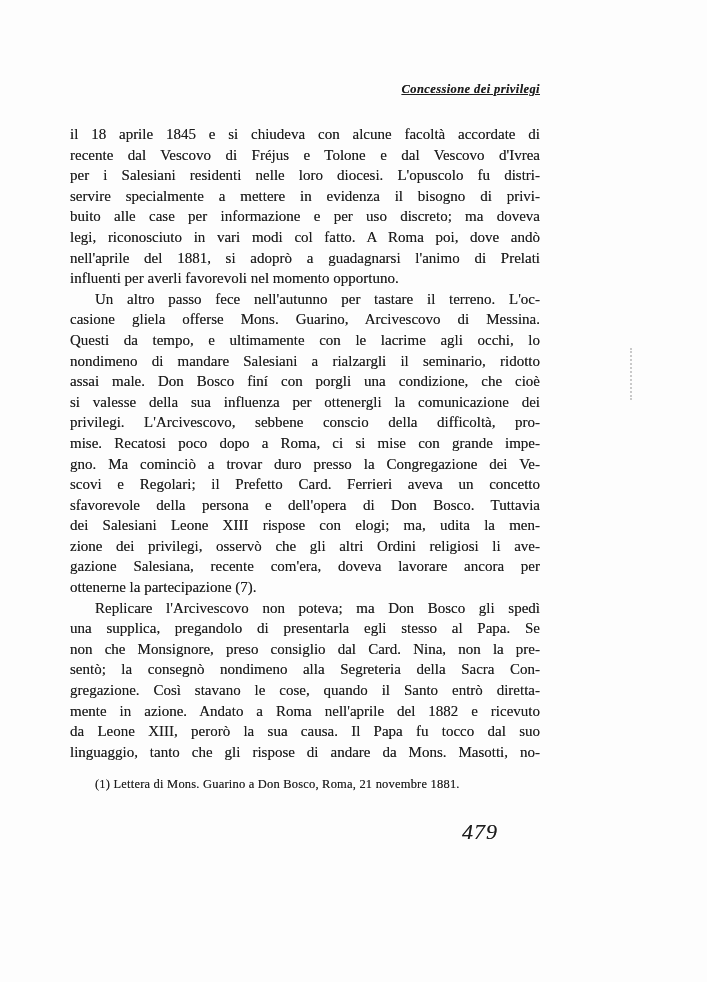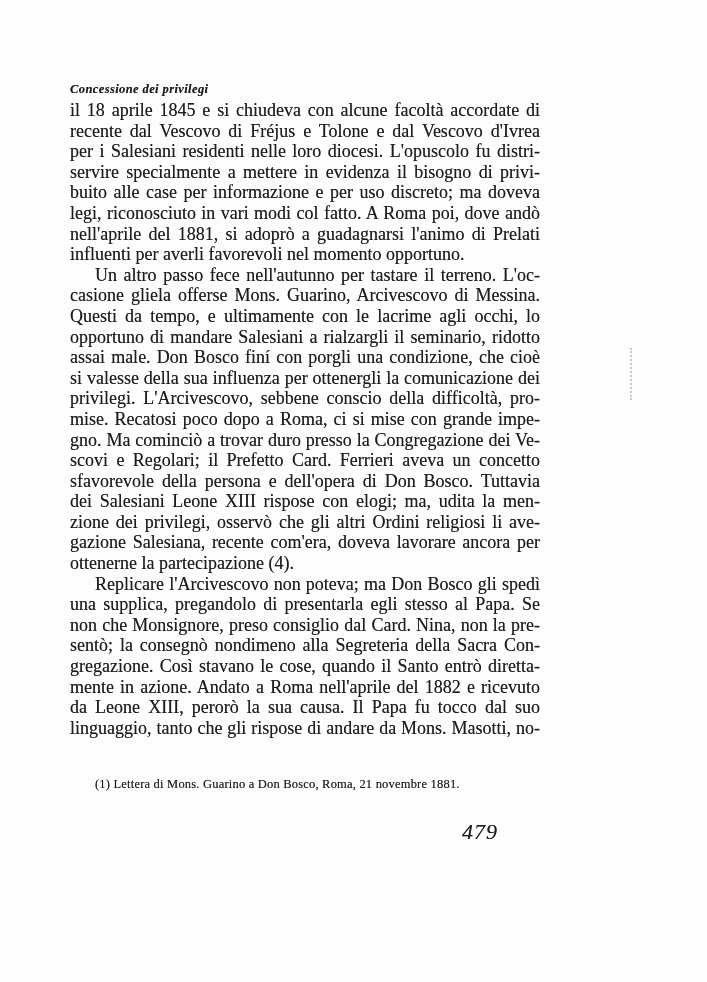"Concessione dei privilegi" .running-header { text-align: left -> right; text-decoration: none -> underline }
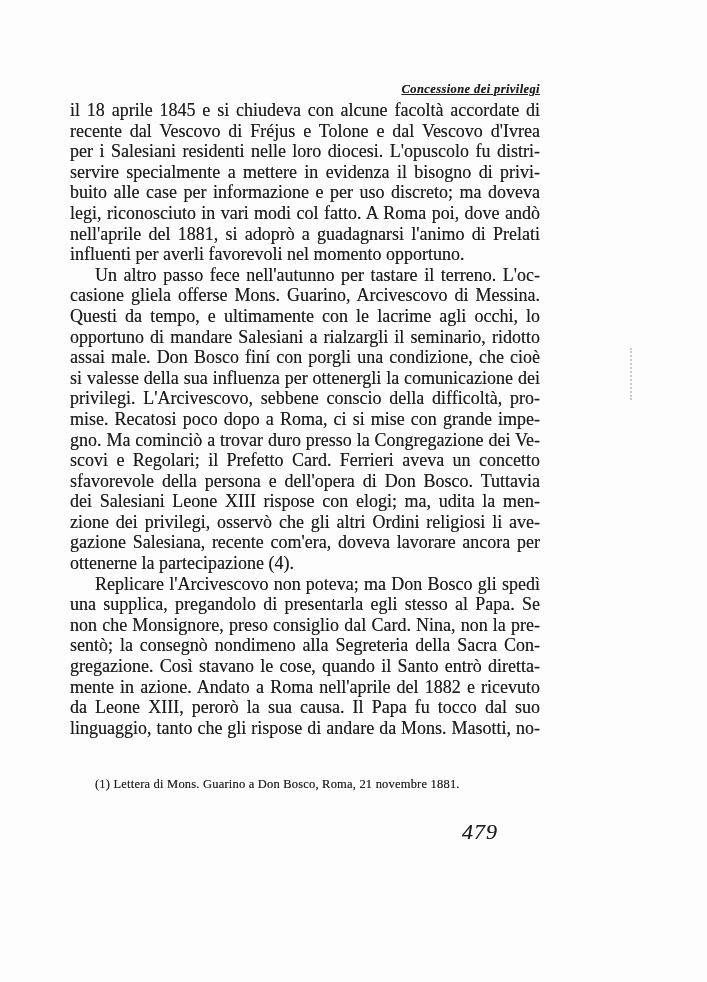"il 18 aprile 1845 e" .body-text { font-size: 18px -> 15px; top: 100px -> 124px }
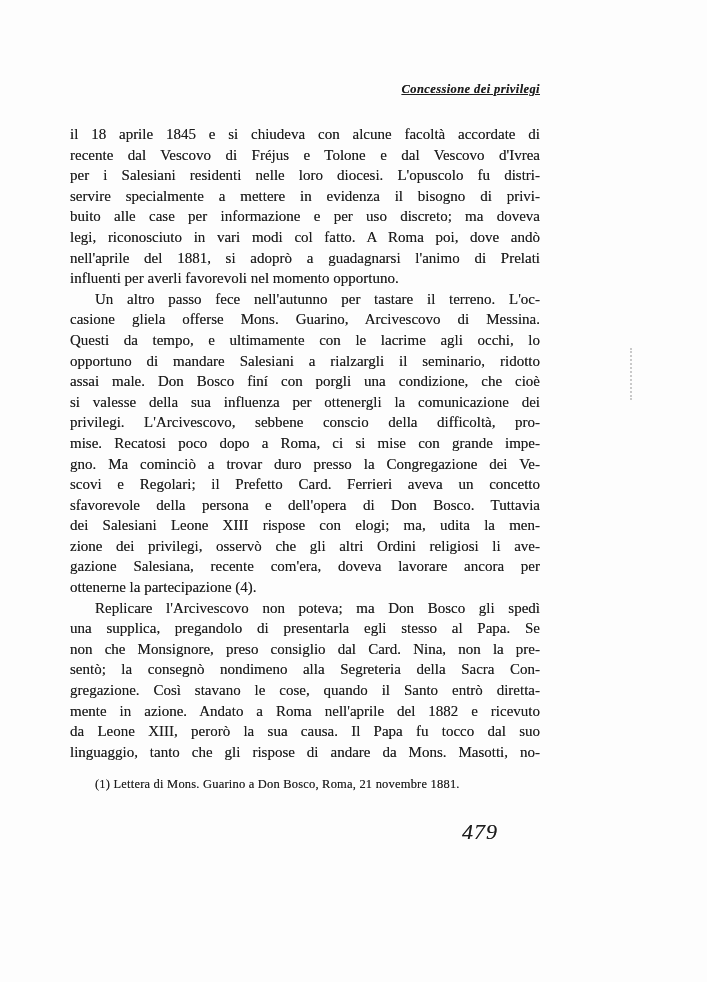"opportuno di mandare Salesiani a" div.line { text: opportuno -> nondimeno }
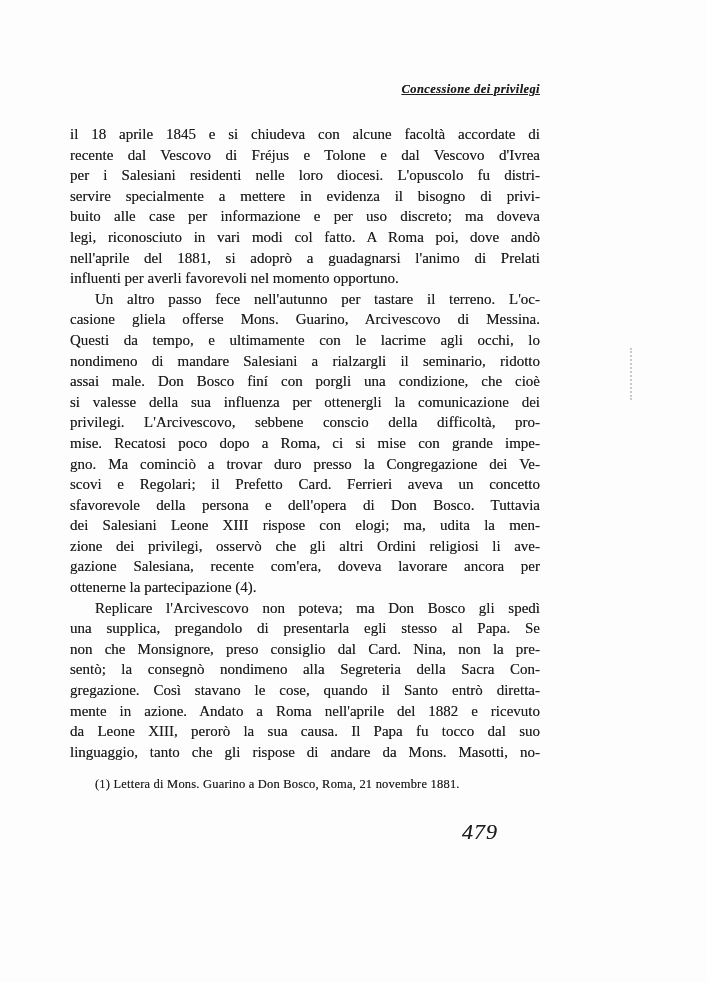"ottenerne la partecipazione (4)." div.line { text: 4 -> 7 }
